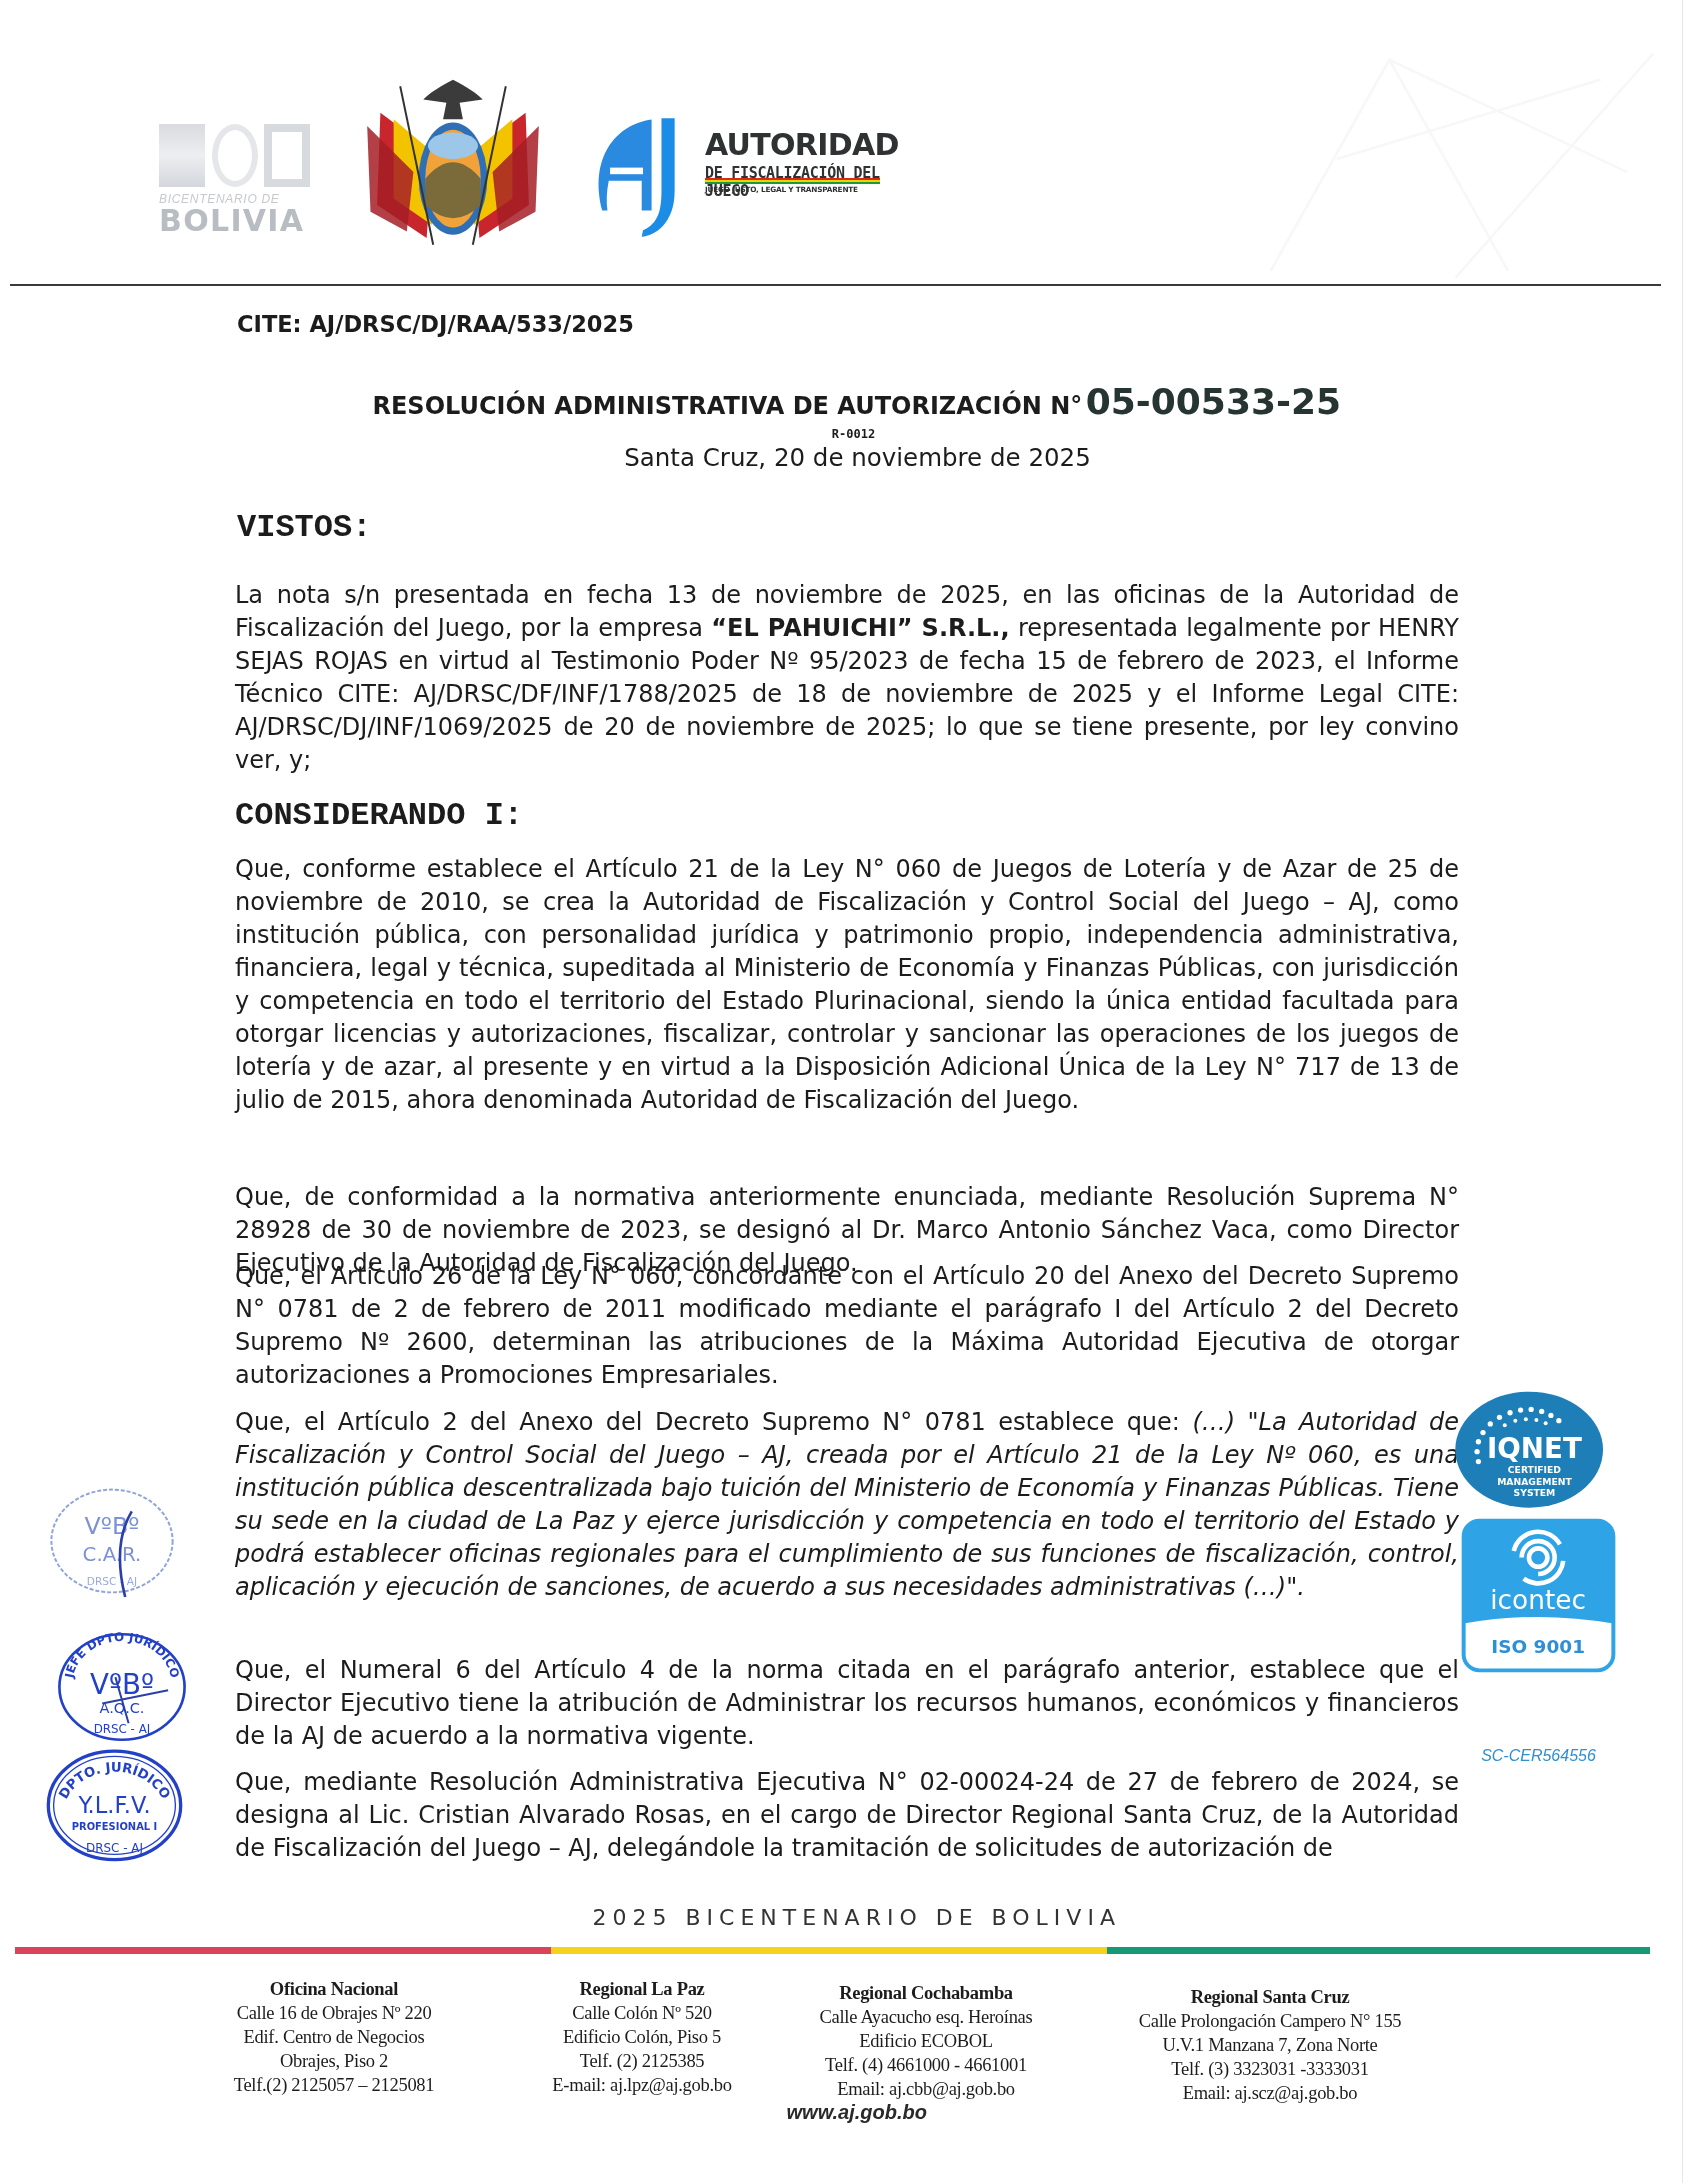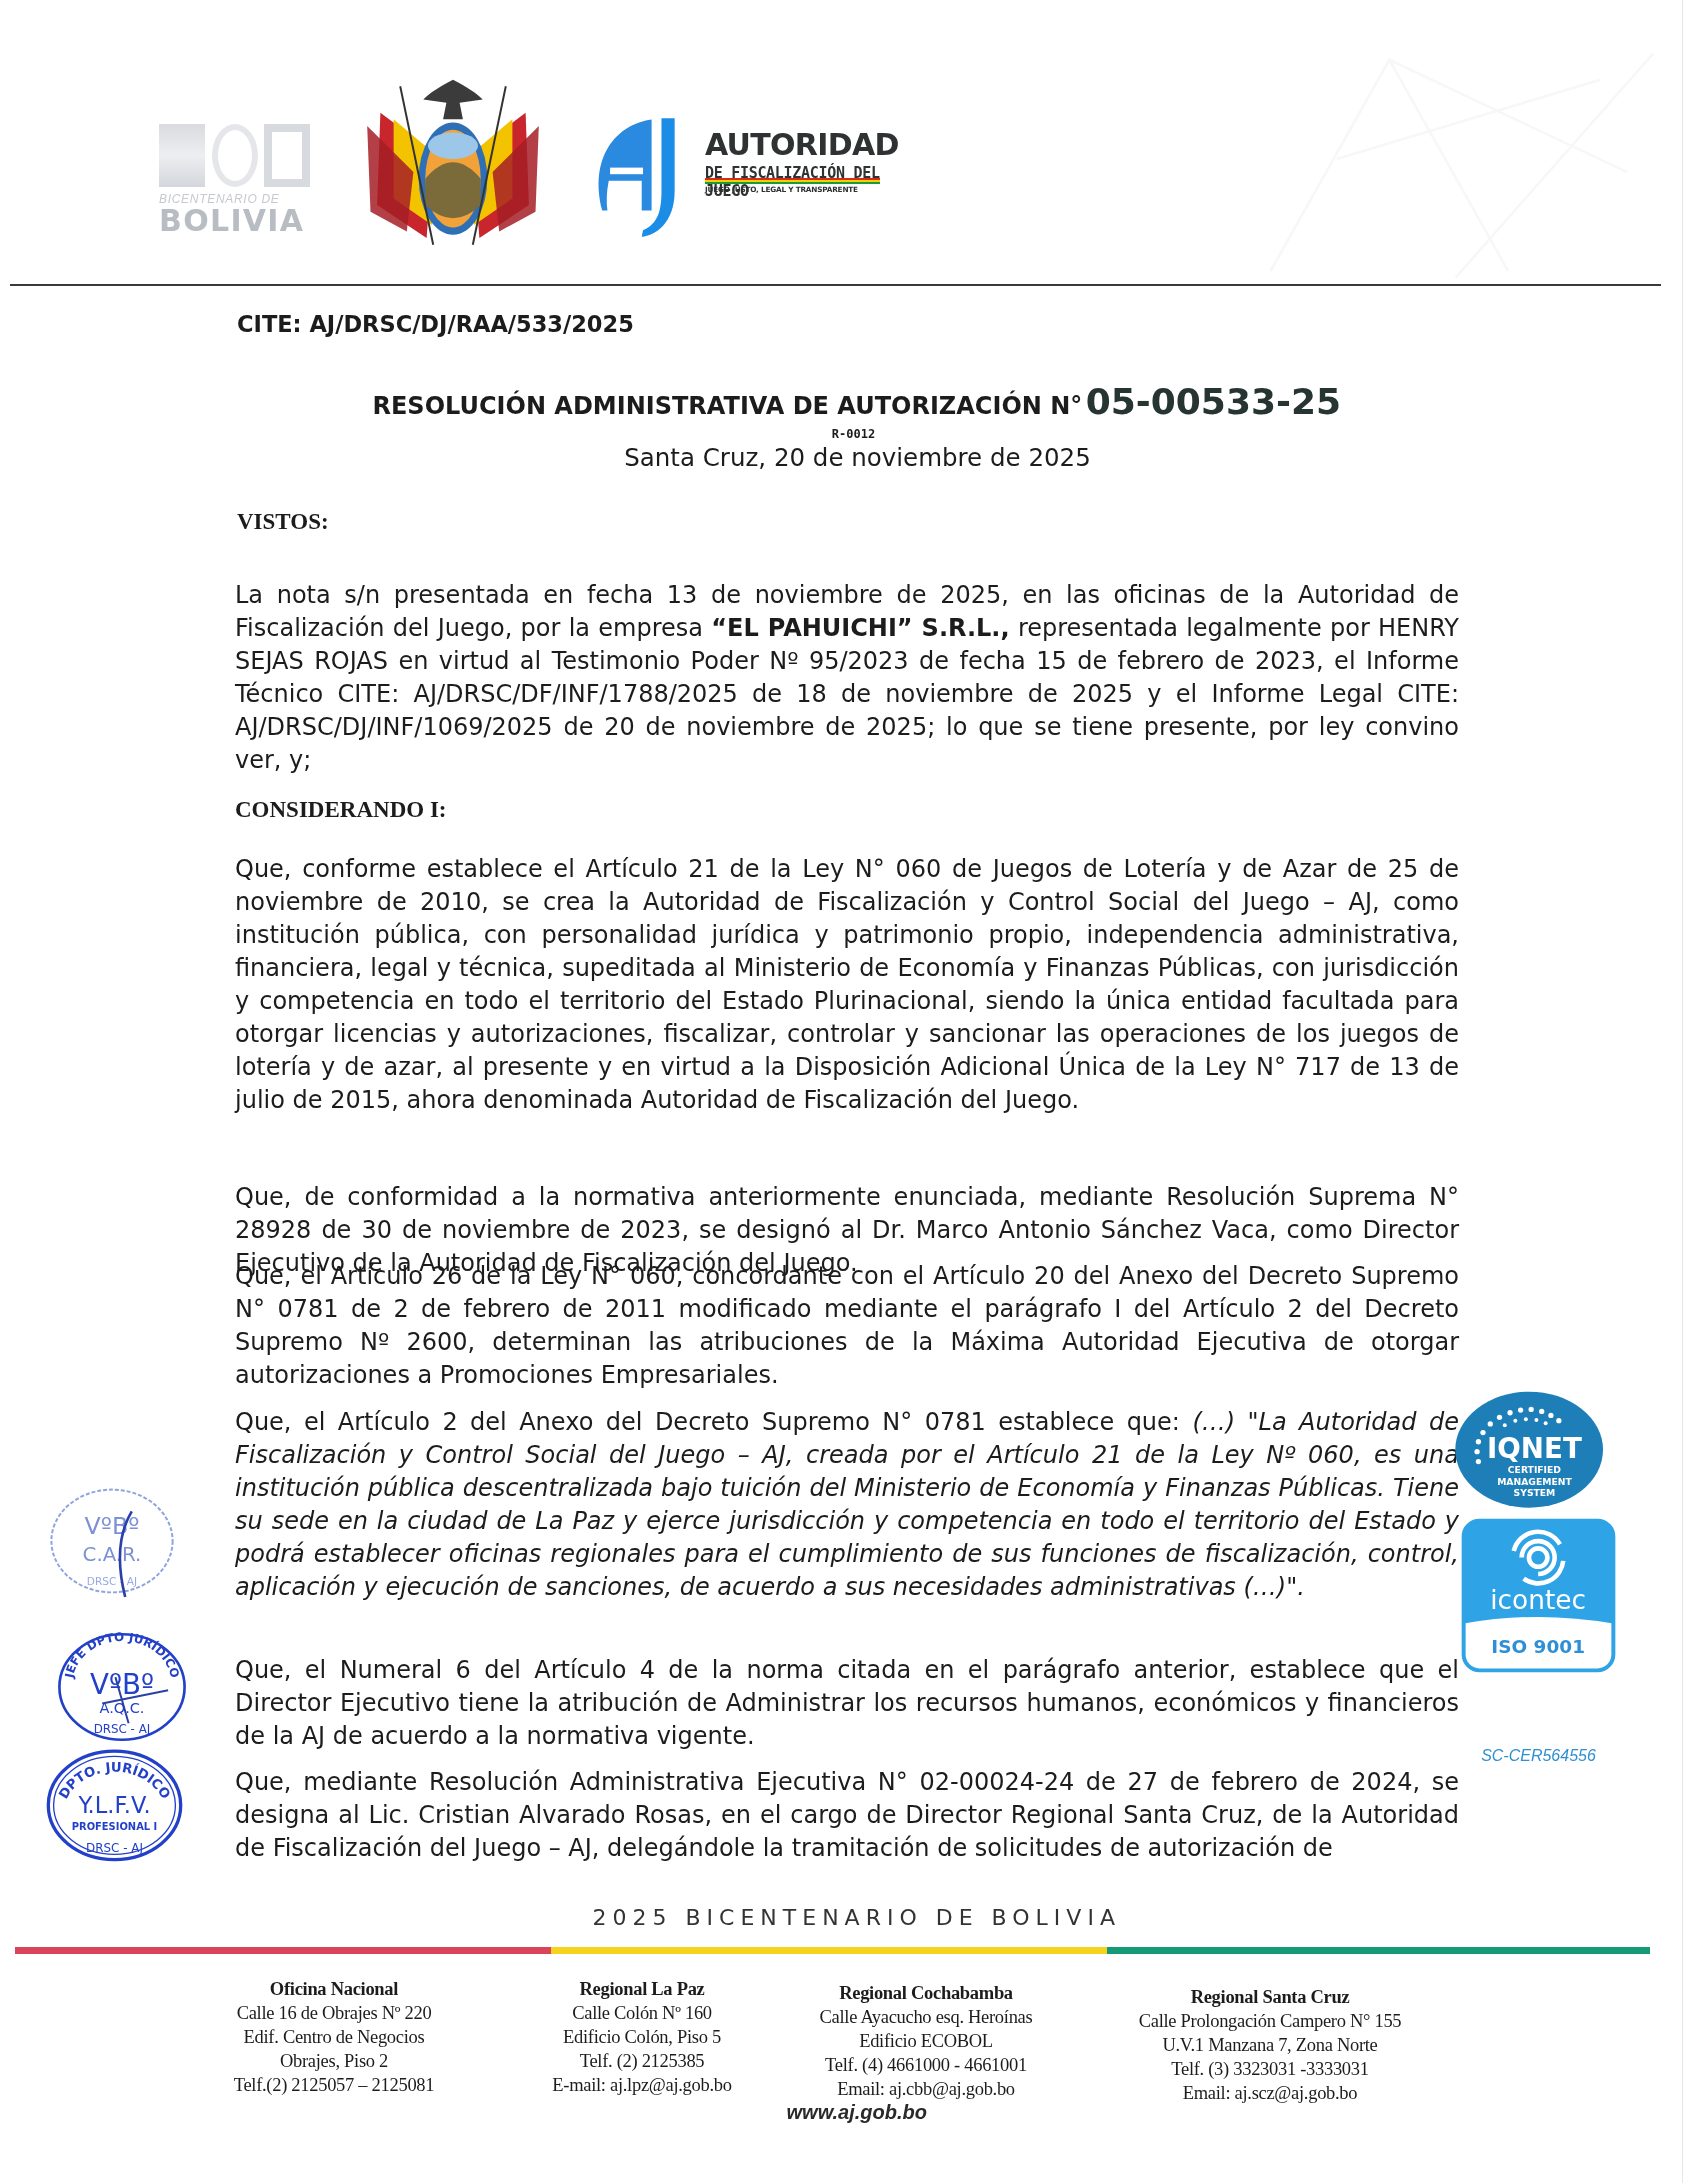"VISTOS:" .section-h { font-family: Liberation Serif, serif -> Liberation Mono, monospace; font-size: 23px -> 32px }
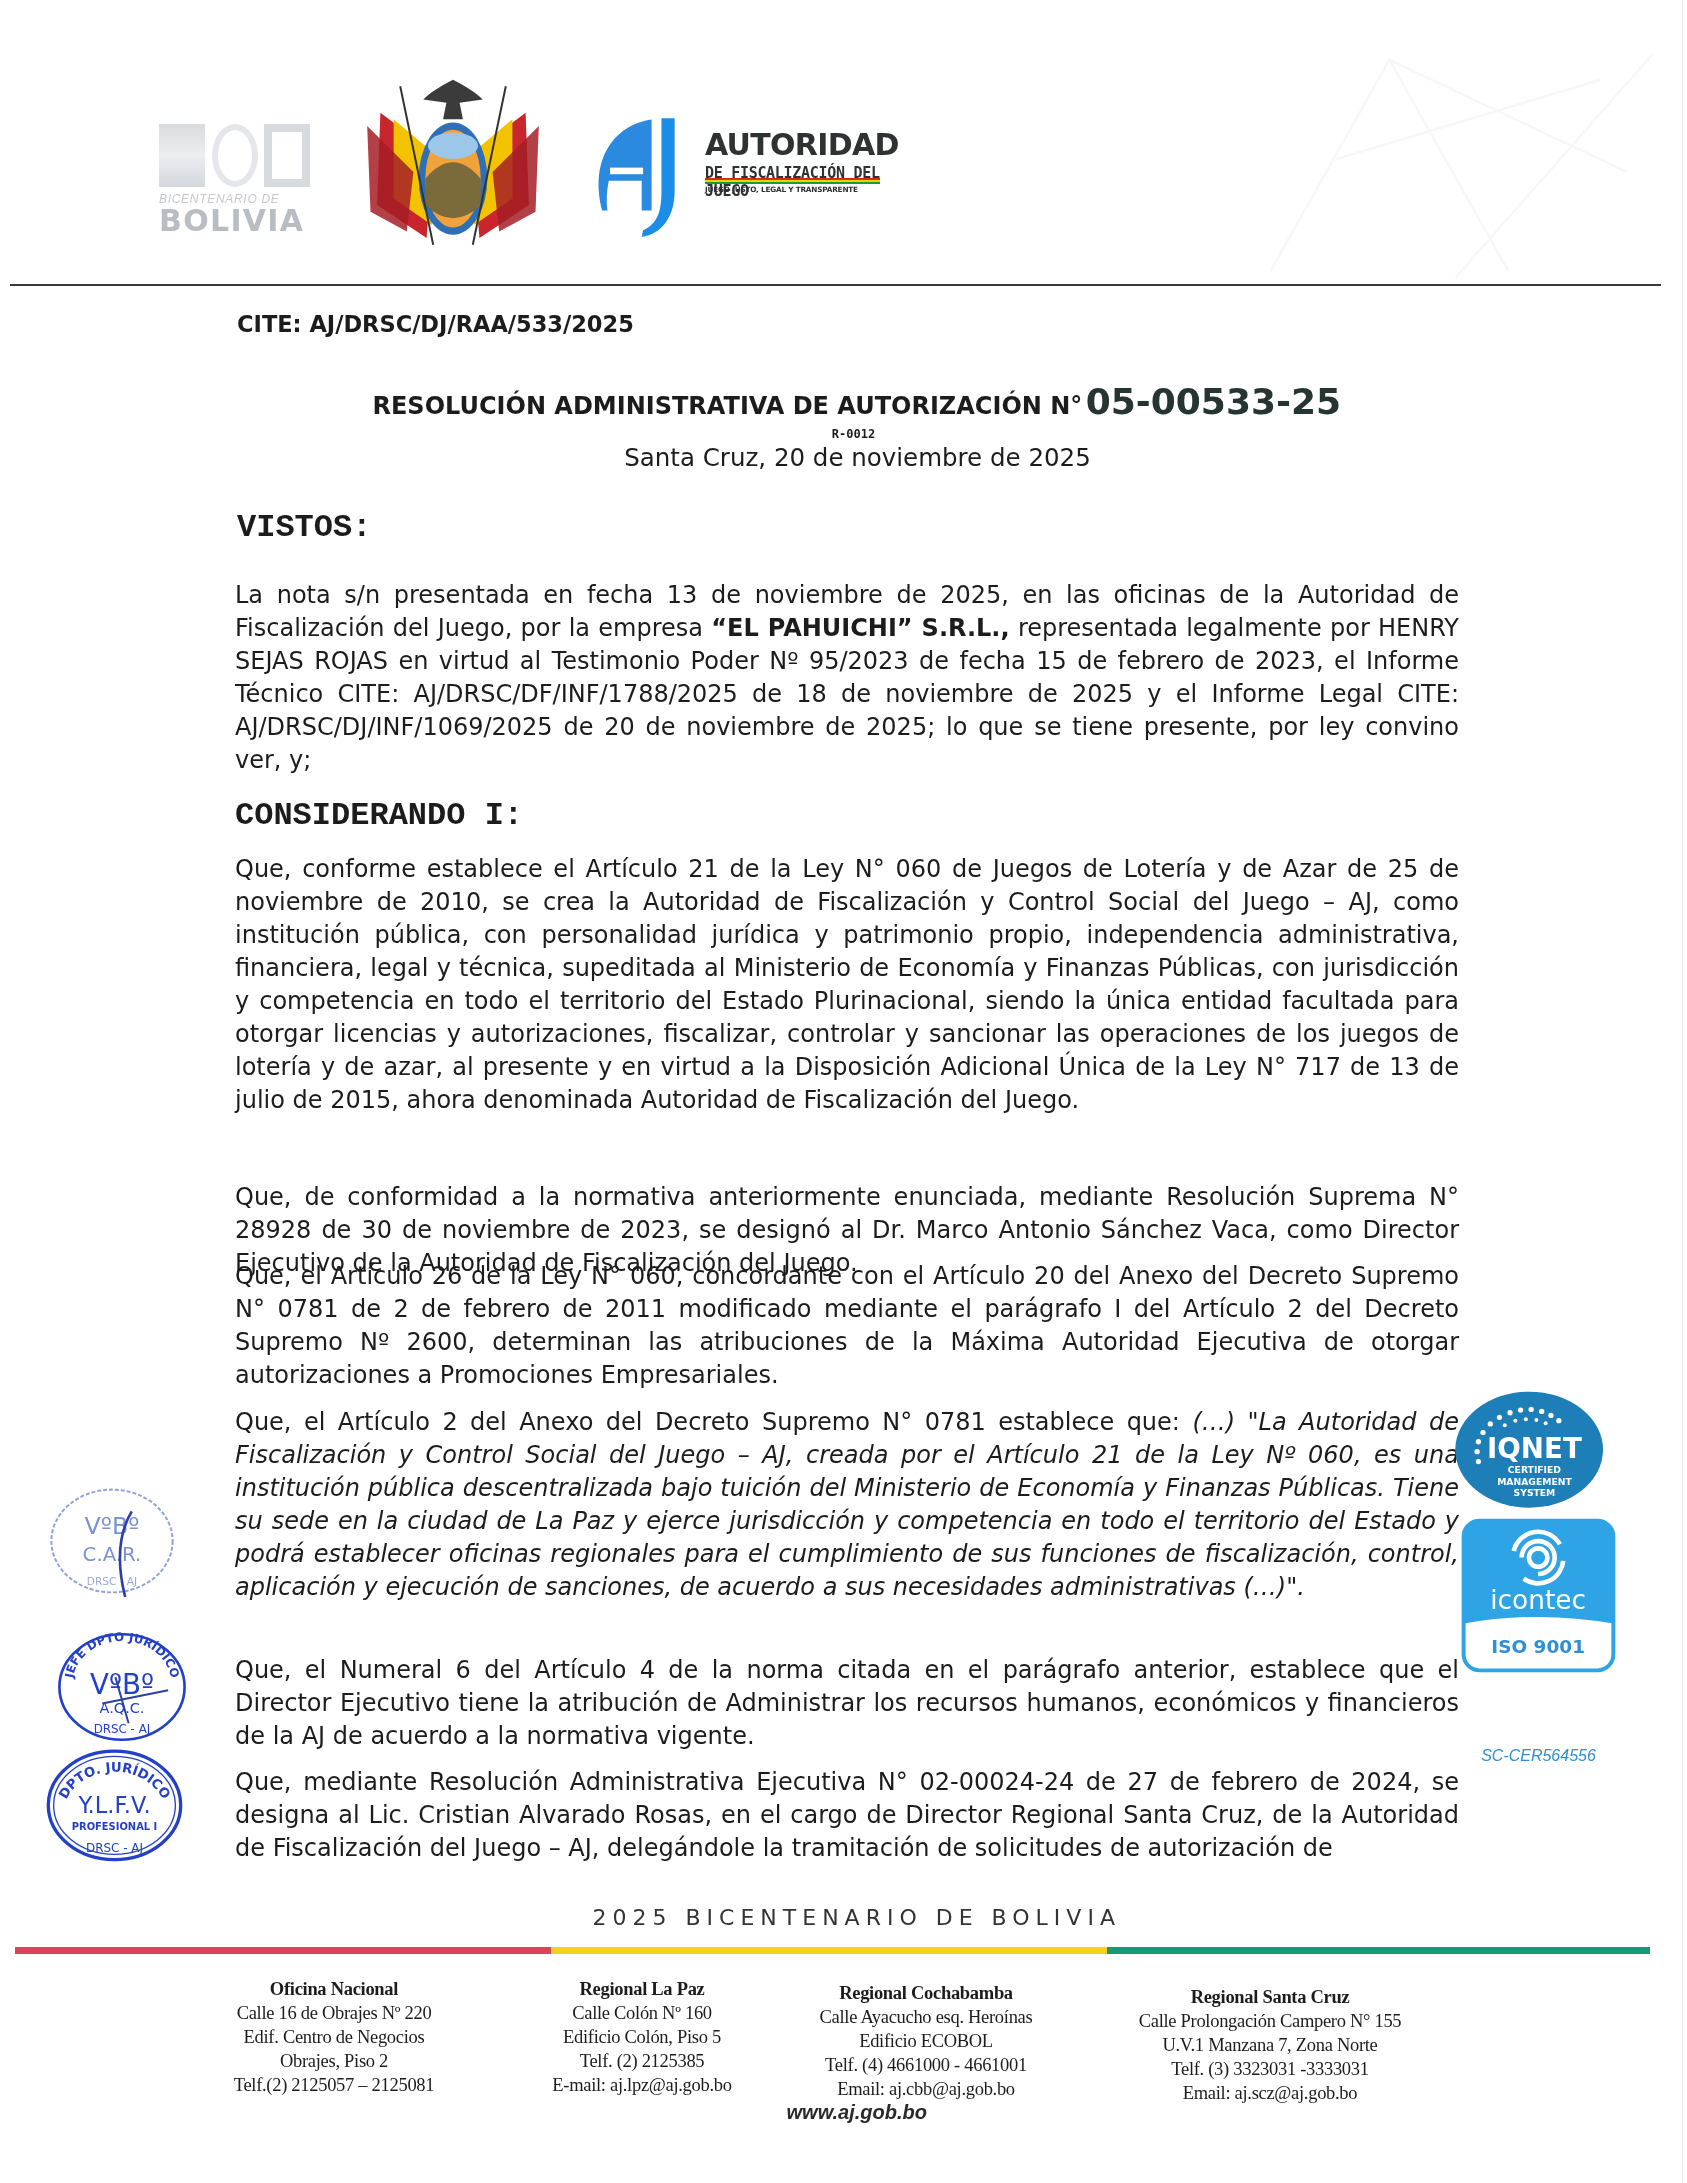"Calle Colón Nº 160" div { text: 160 -> 520 }
